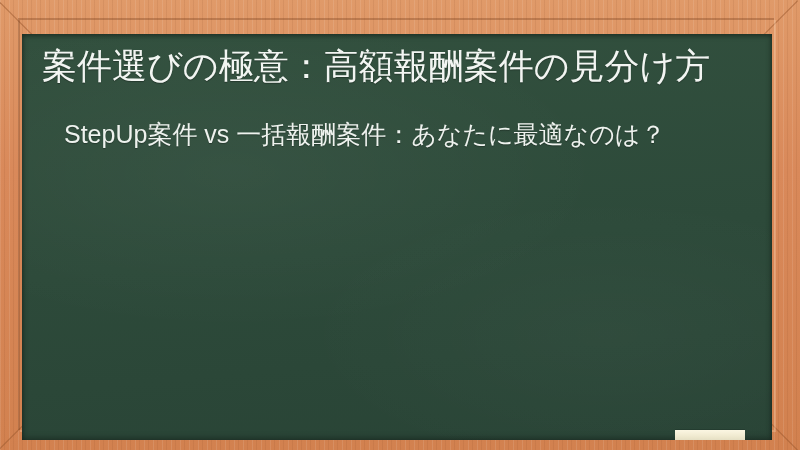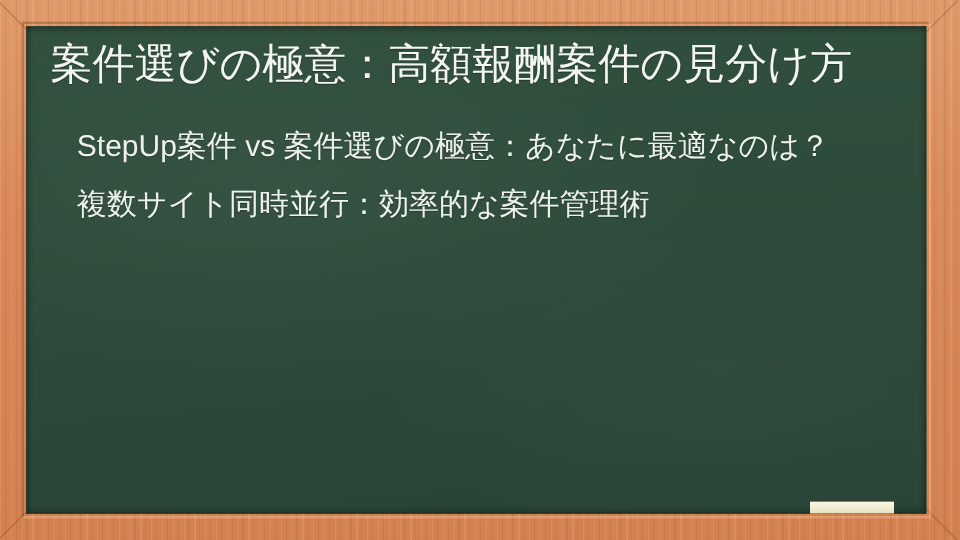"案件選びの極意：高額報酬案件の見分け方" .board { top: 22px -> 34px }
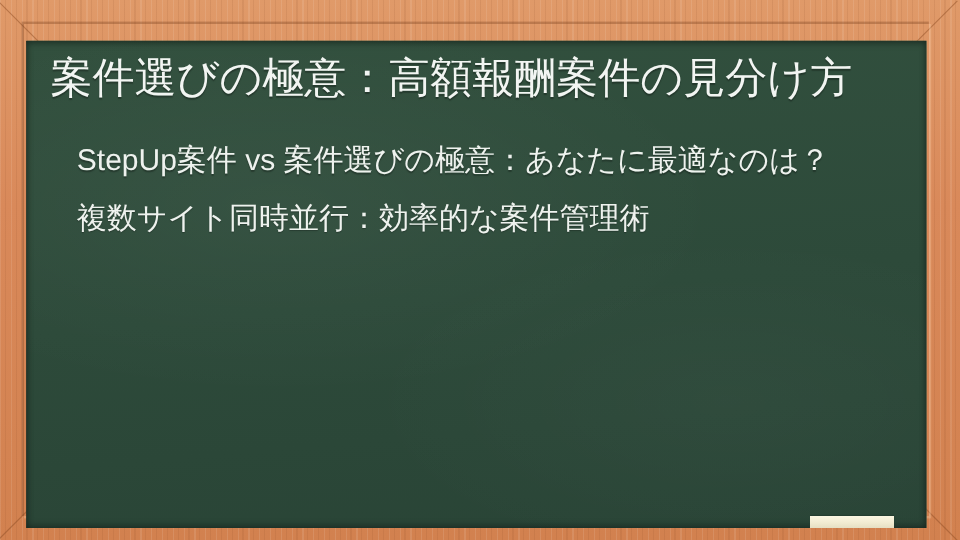"StepUp案件 vs 案件選びの極意：あなたに最適なのは？" li.bullet { text: 案件選びの極意 -> 一括報酬案件 }
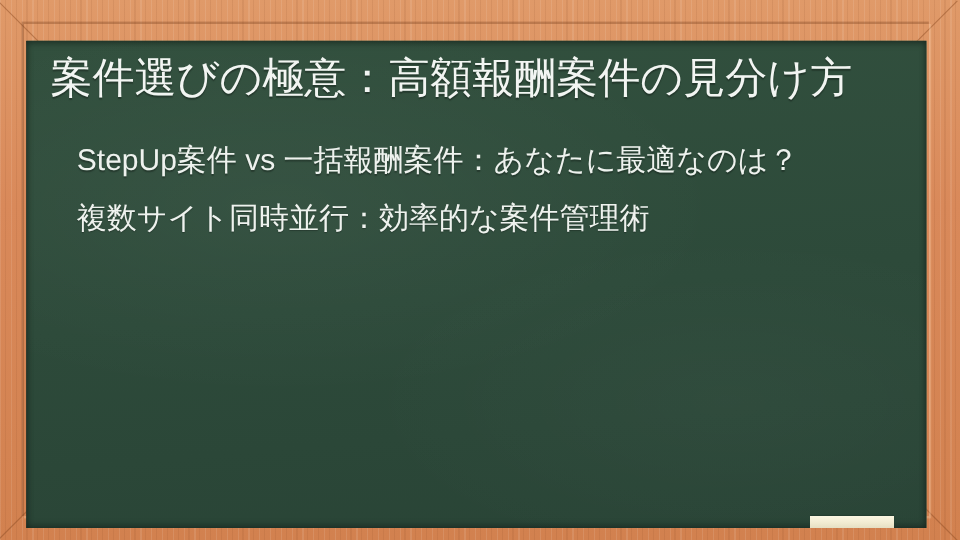"複数サイト同時並行：効率的な案件管理術" li.bullet { html: <li>複数サイト同時並行：効率的な案件管理術</li> -> none }
